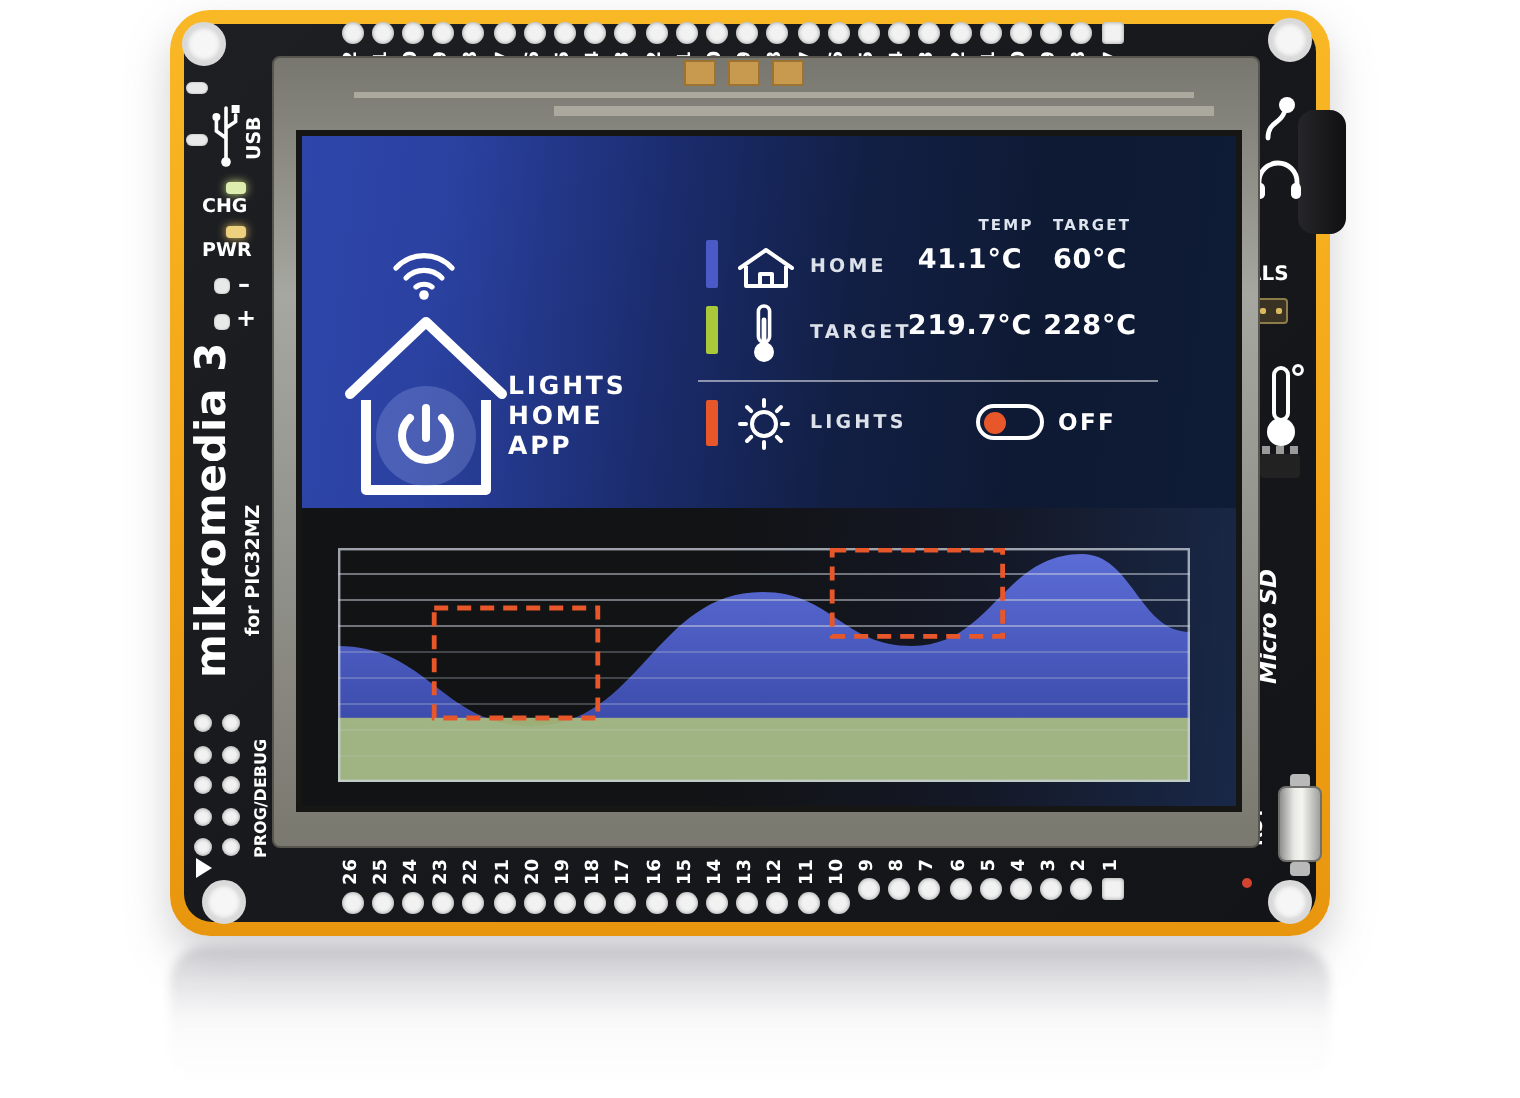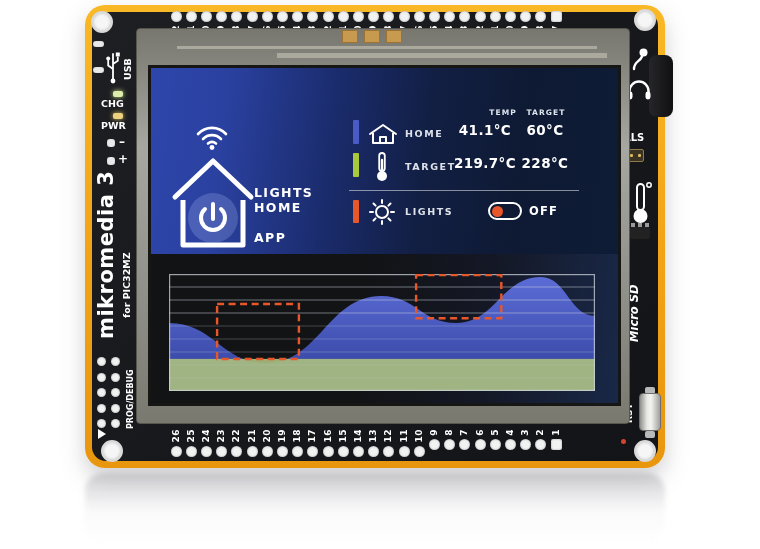"APP" div.logo-line { top: 164px -> 149px }
